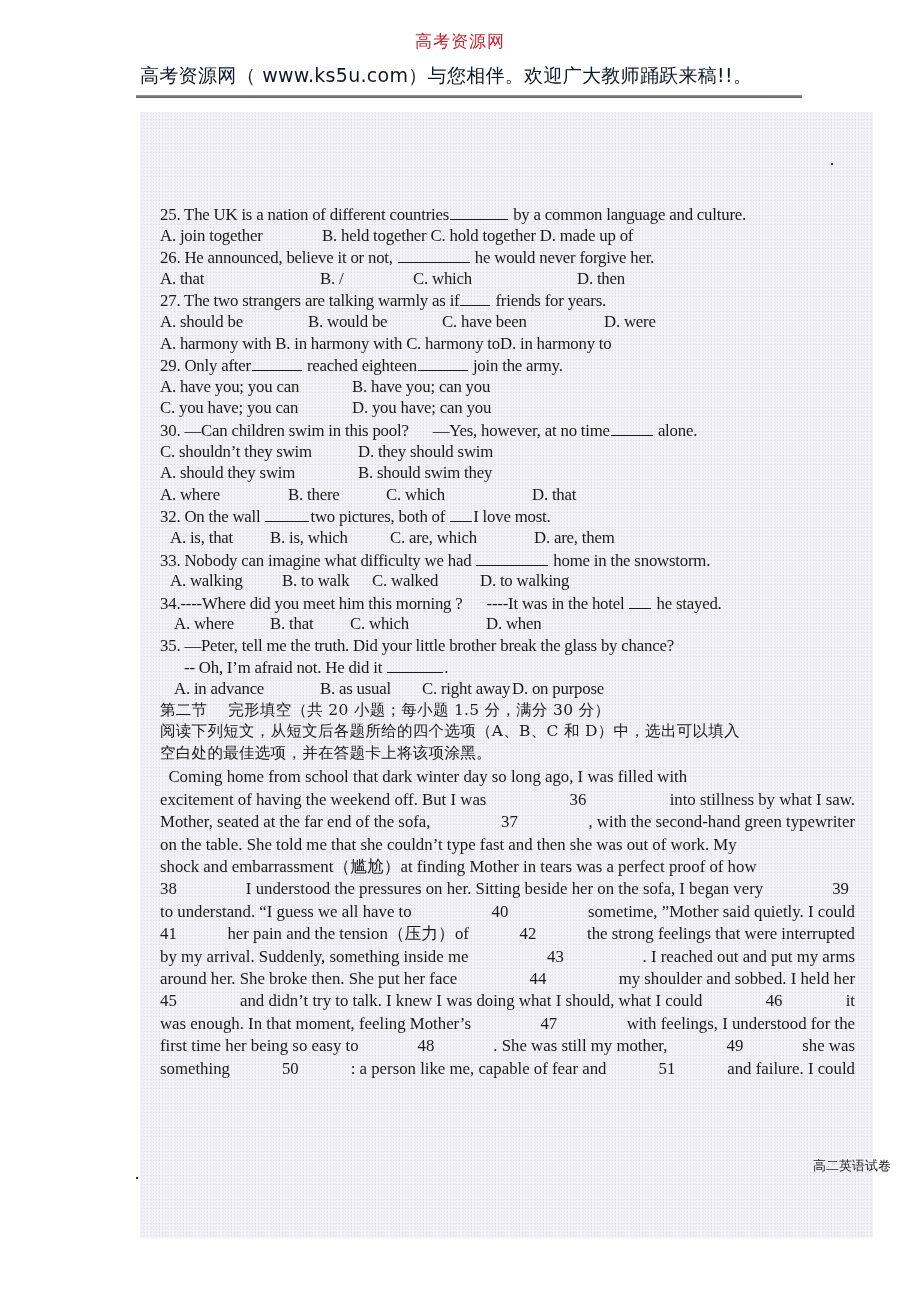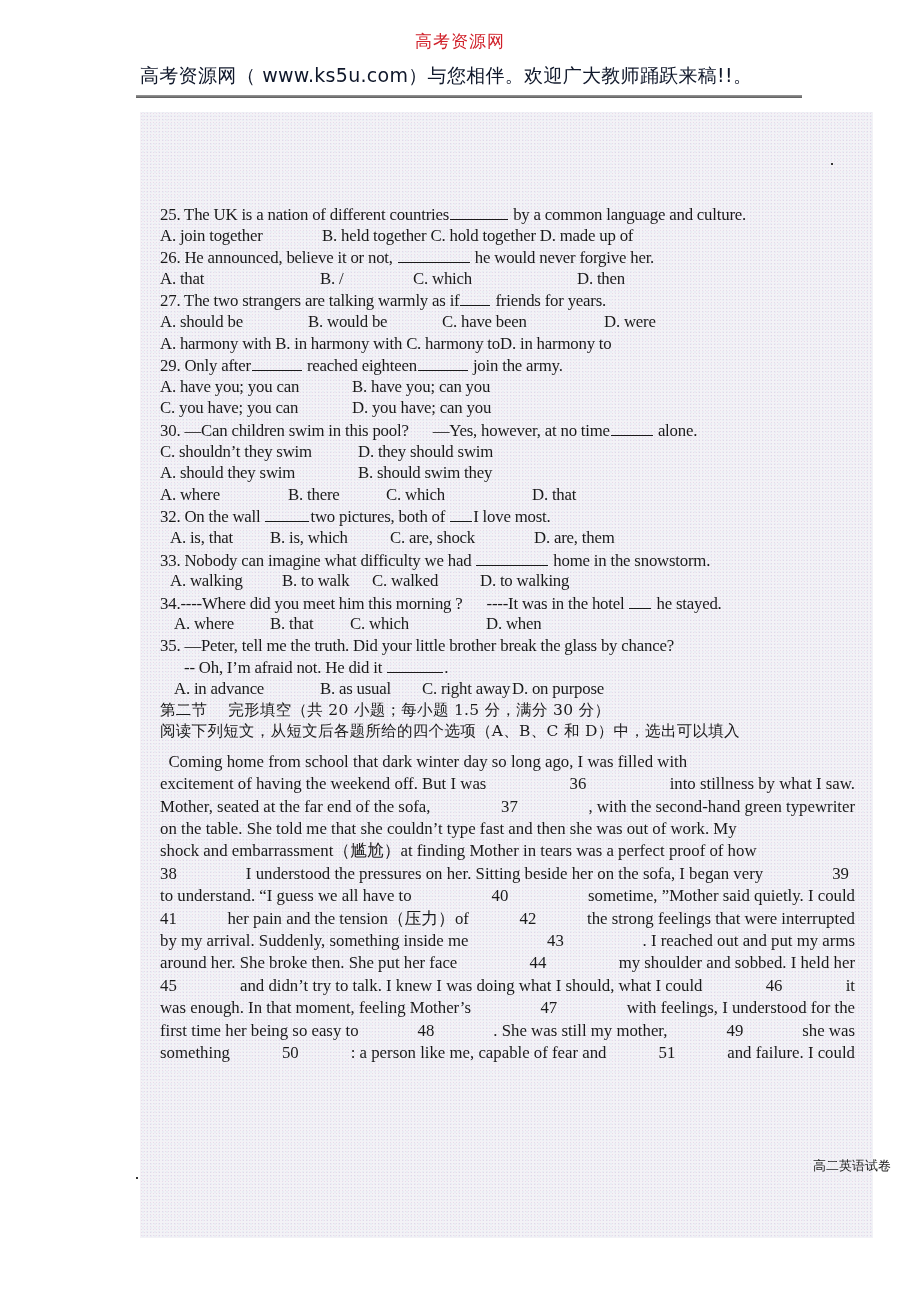"C. are, shock" span.opt { text: shock -> which }
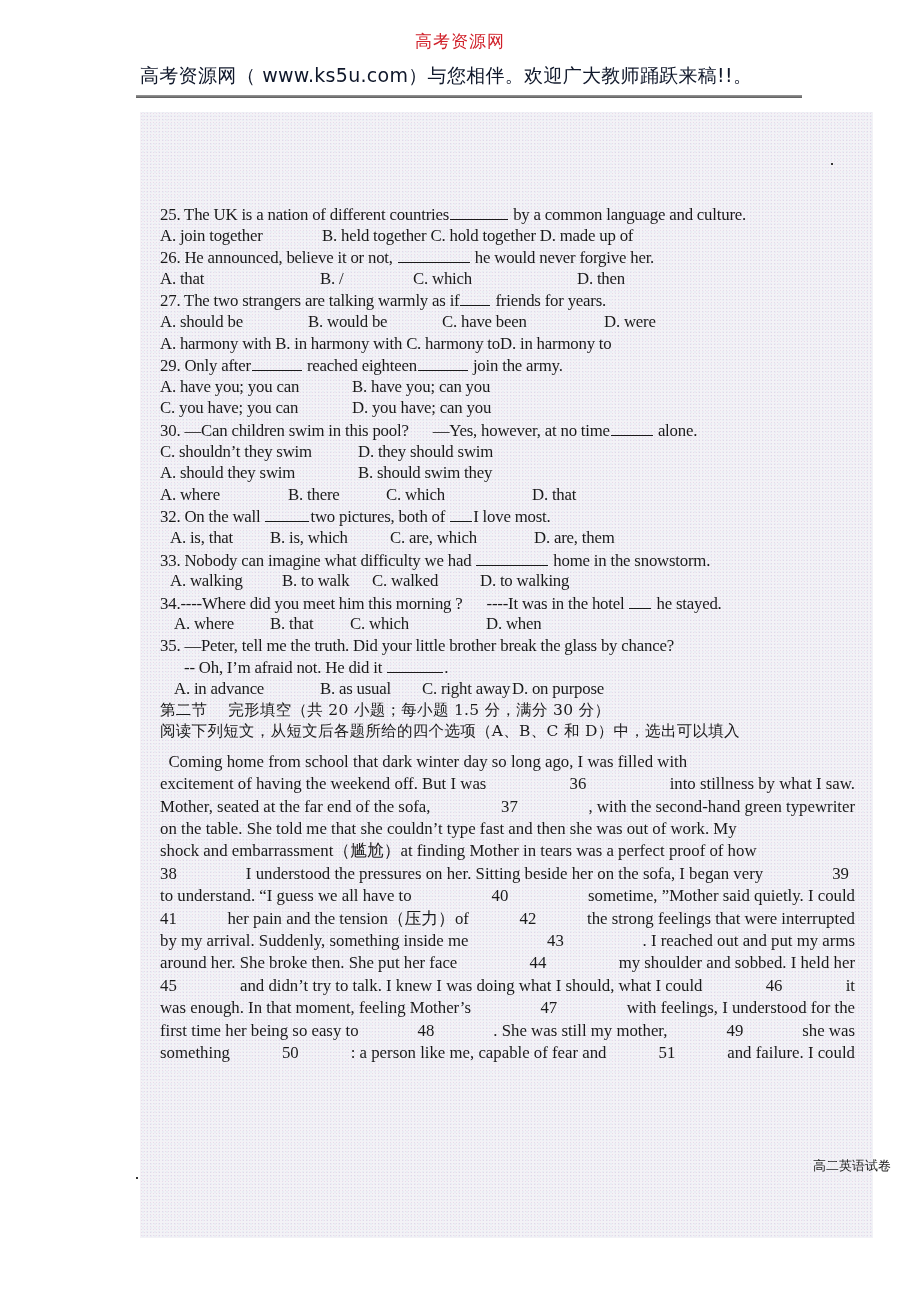"空白处的最佳选项，并在答题卡上将该项涂黑。" div.line { html: none -> <div>空白处的最佳选项，并在答题卡上将该项涂黑。</div> }
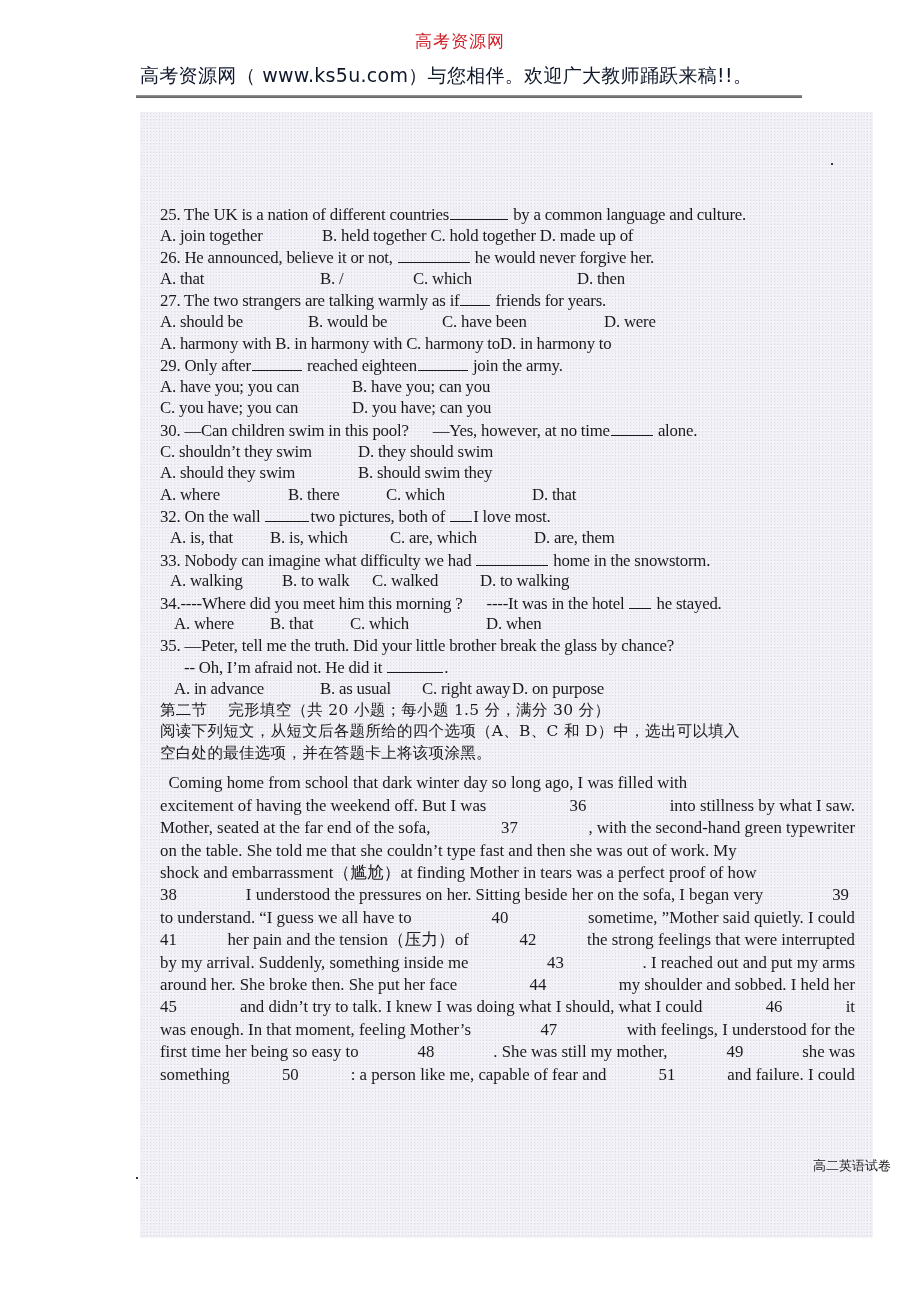"Coming home from school that" div { margin-top: 8px -> 2px }
